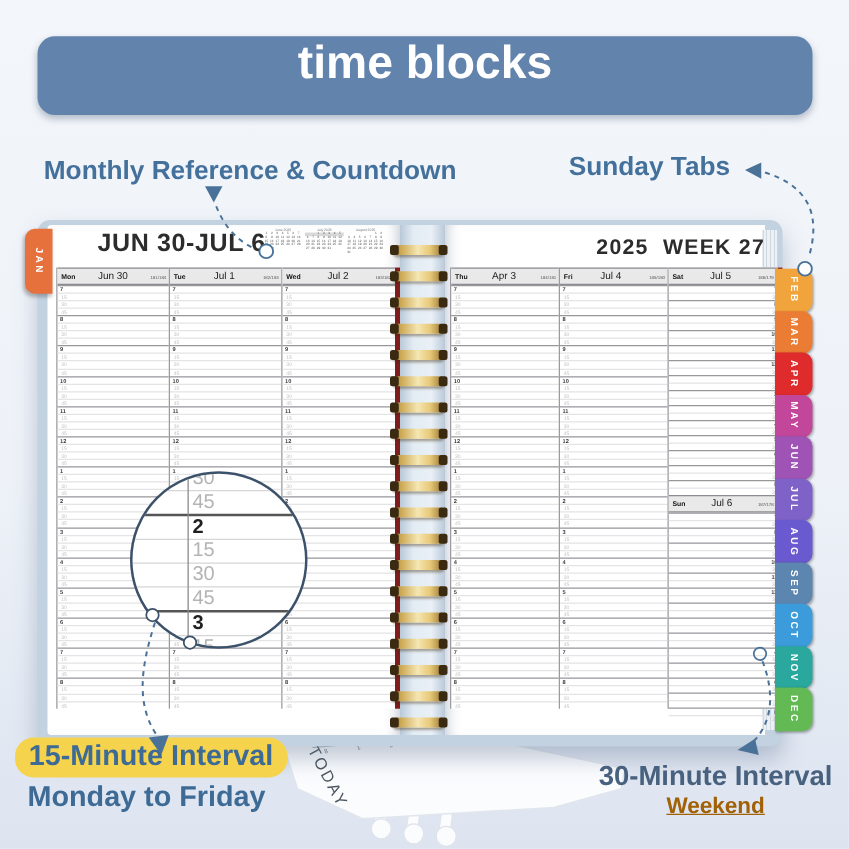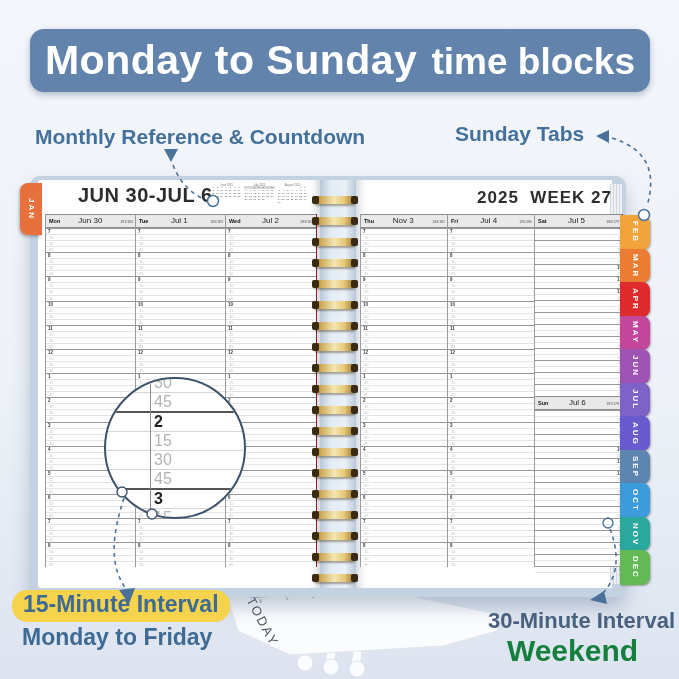"Monday to Sunday" span.t1 { html: <span>Monday to Sunday</span> -> none }
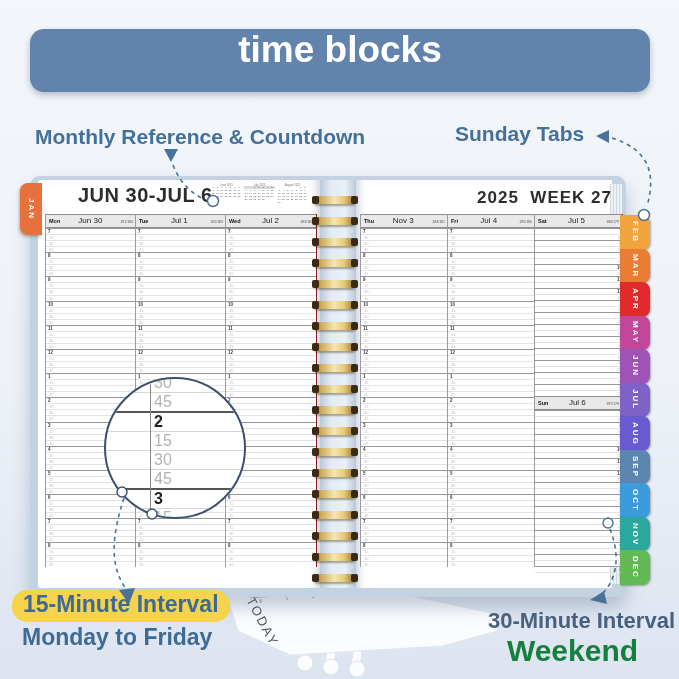"Jul 2" .col.last { border-right: 1px solid #7f1d1d -> 4px solid #7f1d1d }
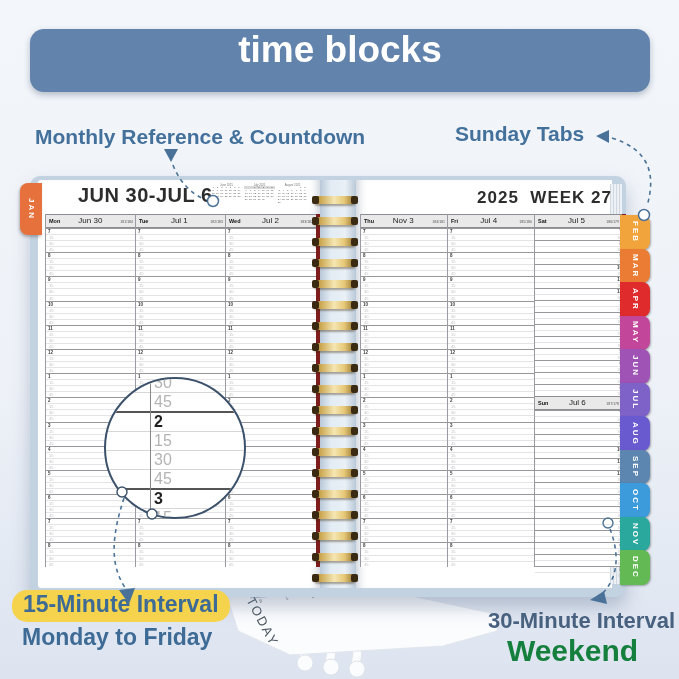"Nov 3" span.ddate { text: Nov -> Apr }
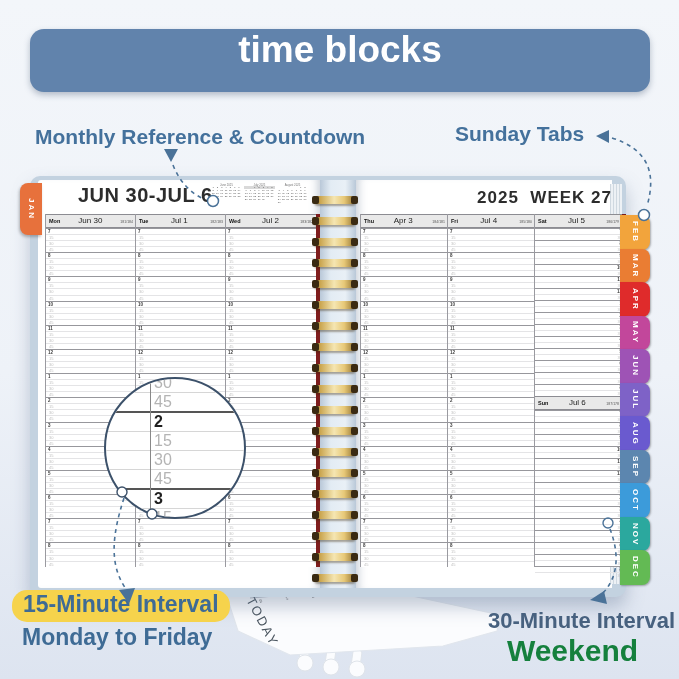"30-Minute Interval" .co-right .l1 { text-align: right -> none }
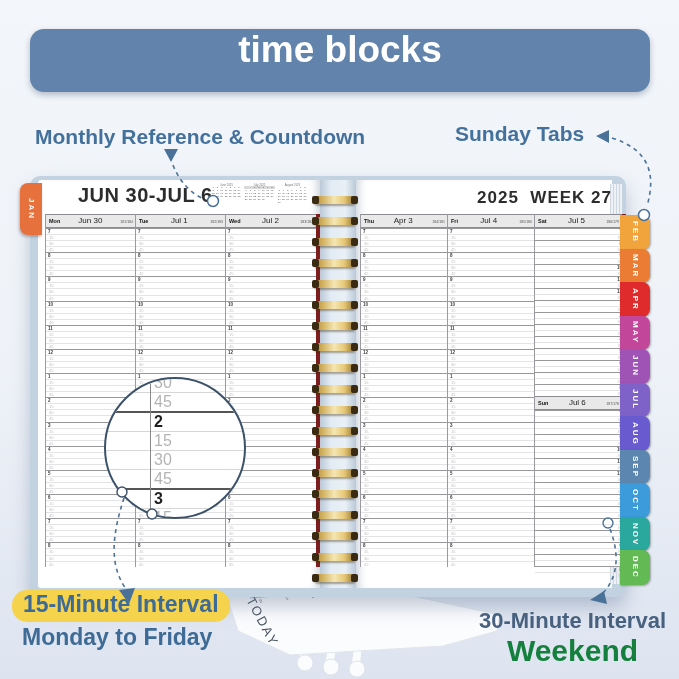"Weekend" .co-right .l2 { color: #15803d -> #a16207; font-size: 30px -> 18px; text-decoration: none -> underline }
